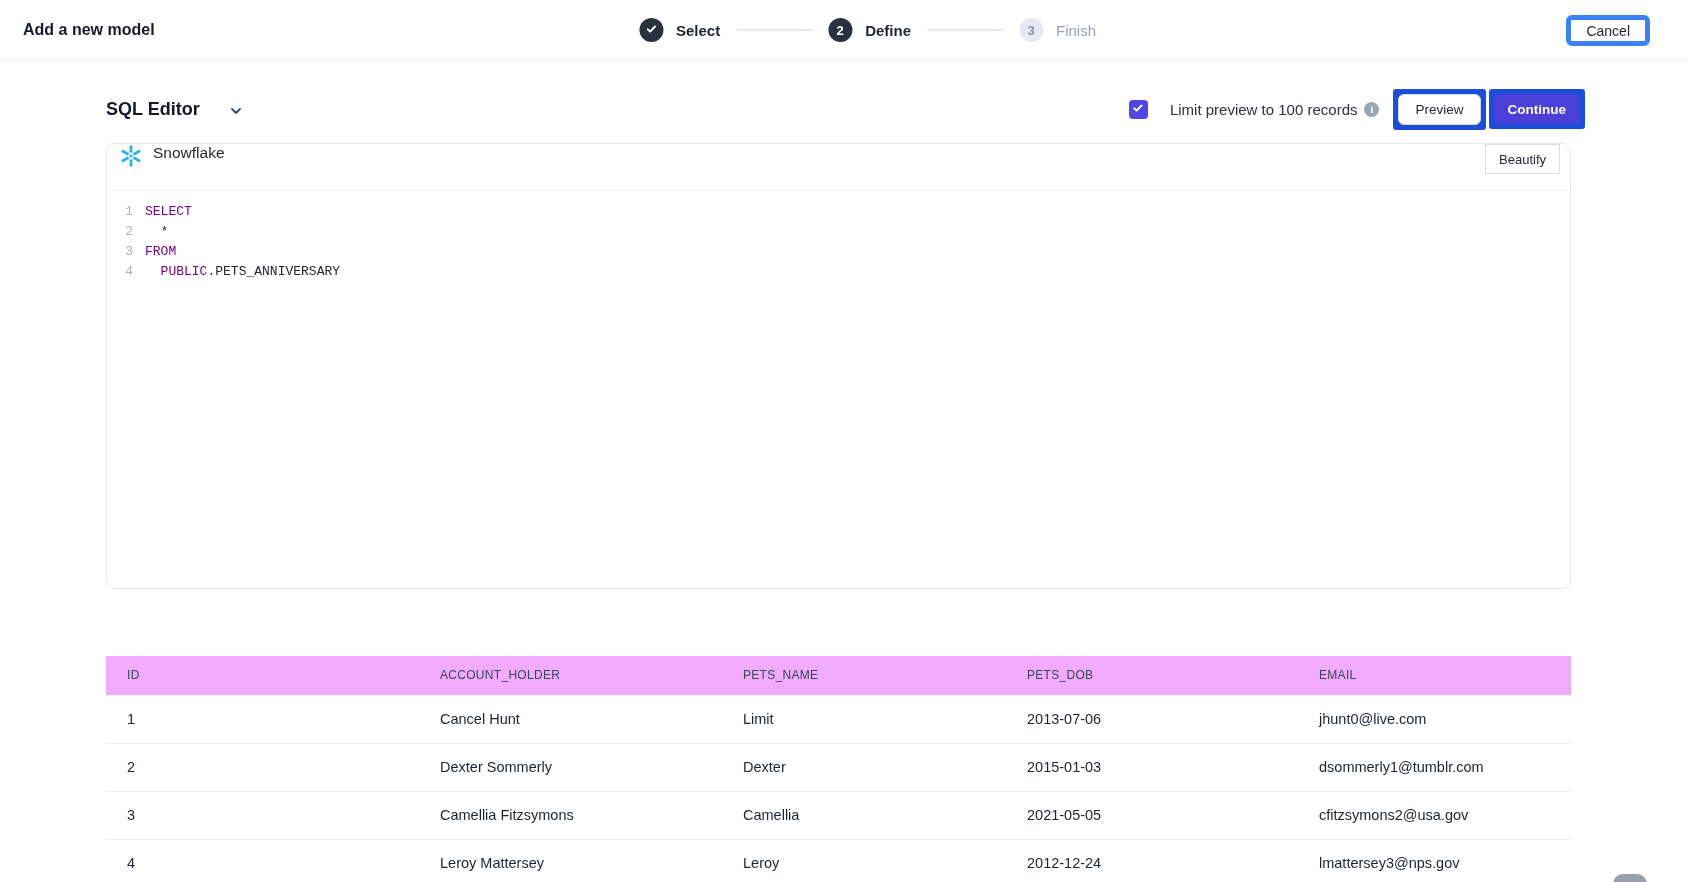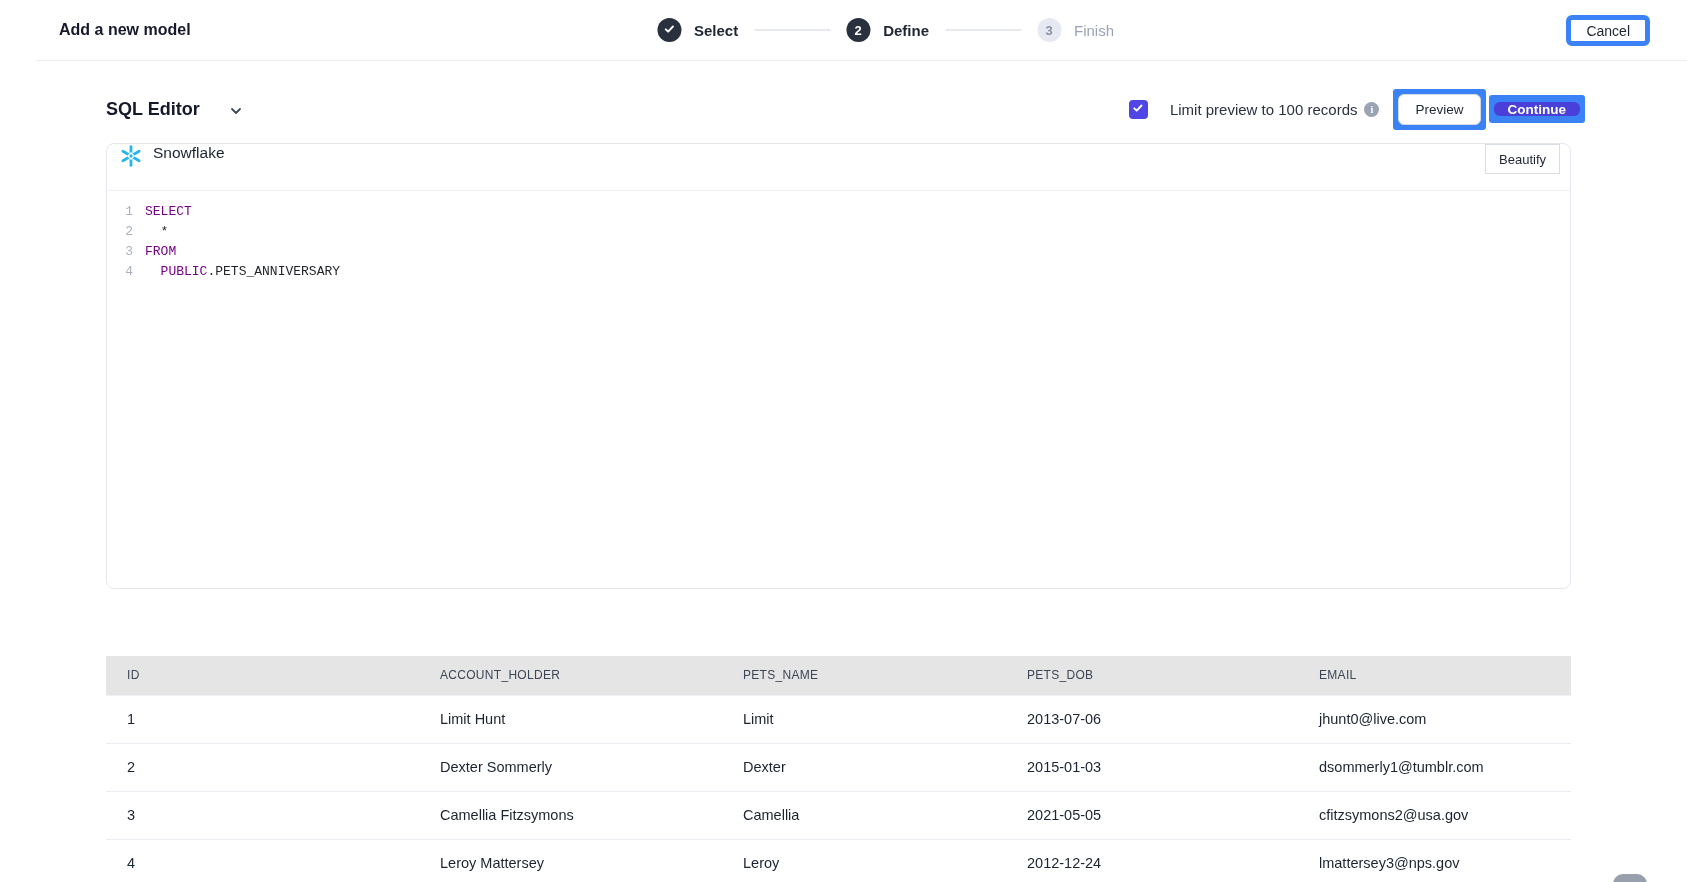"Add a new model" .app-header { margin-left: 36px -> none }
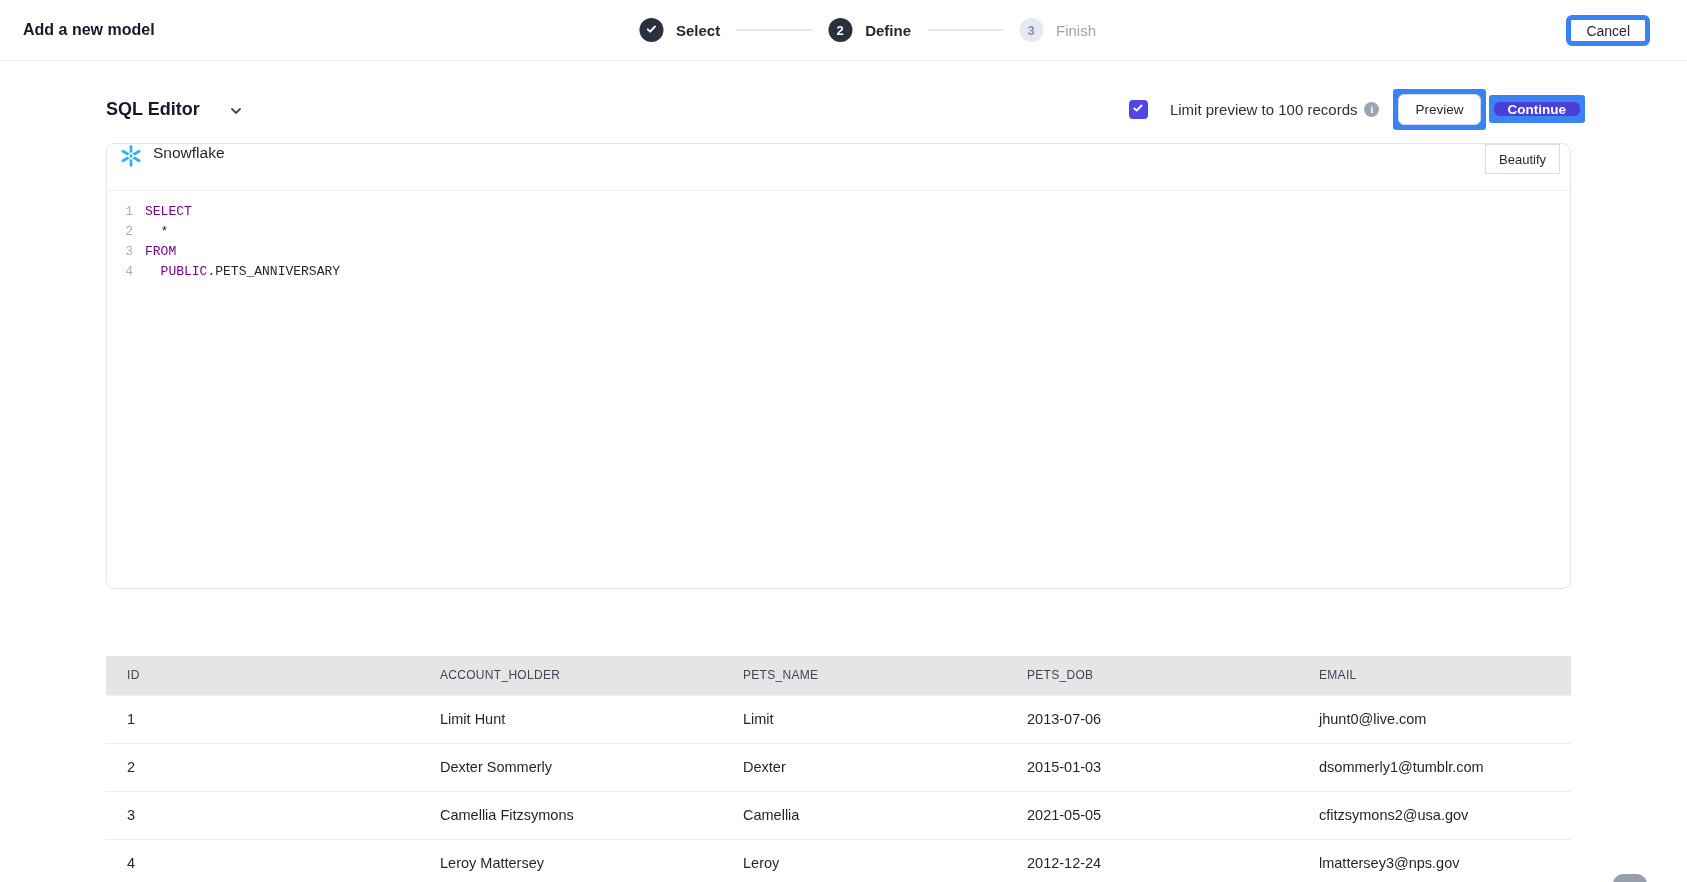"Preview" .hl { background: #3b82f6 -> #1d4ed8 }
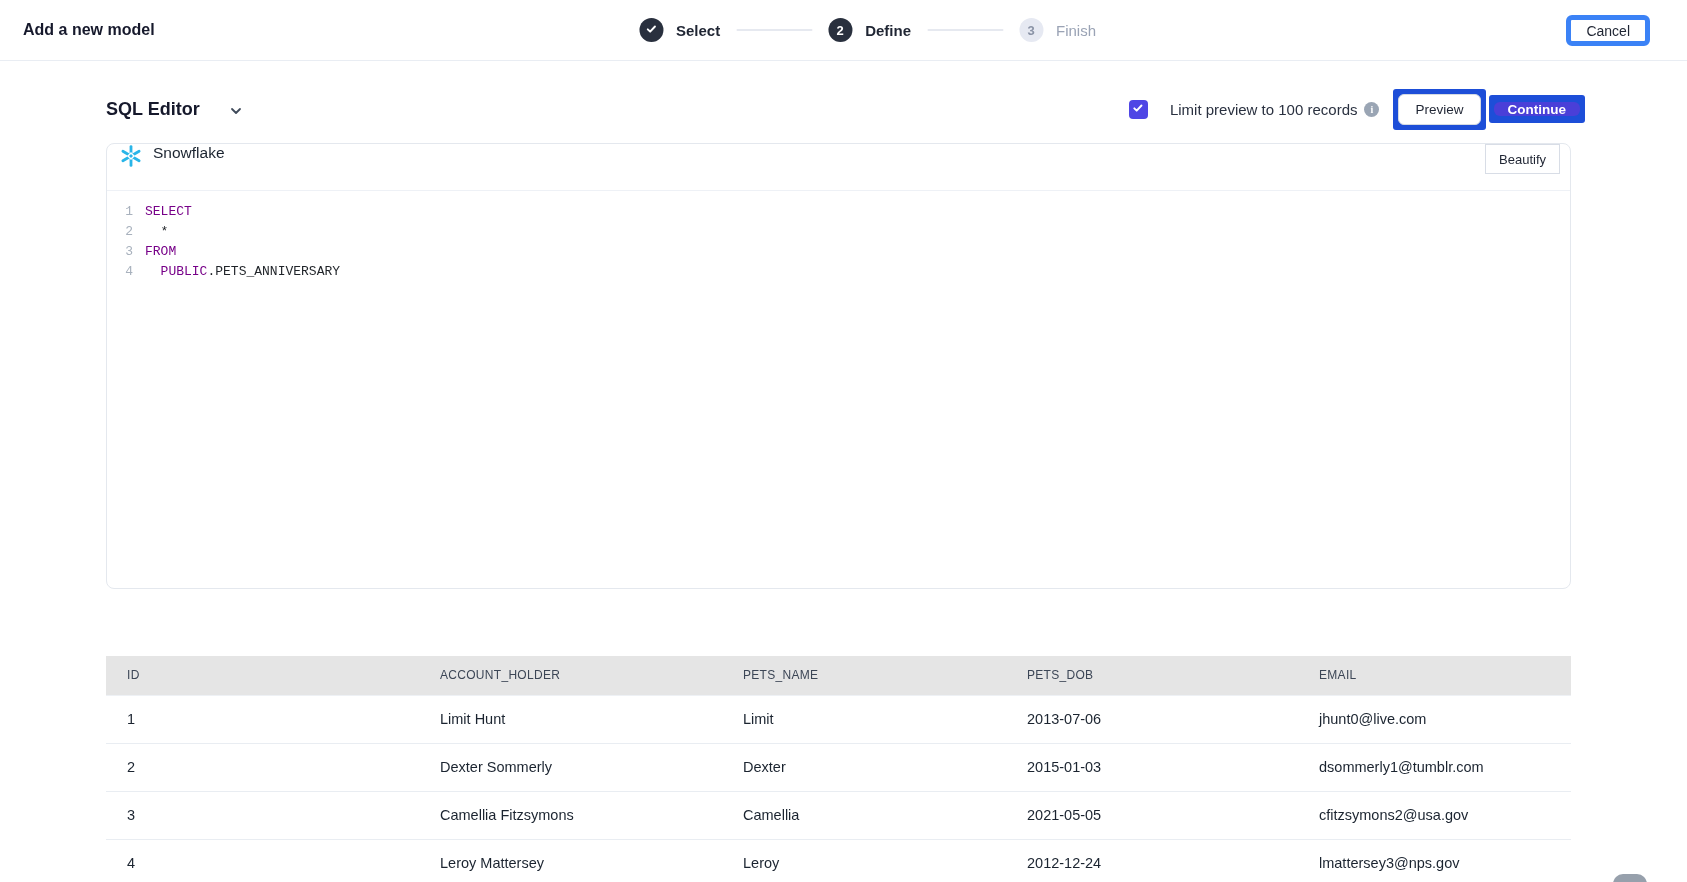"Continue" .continue-btn { height: 14px -> 30px }
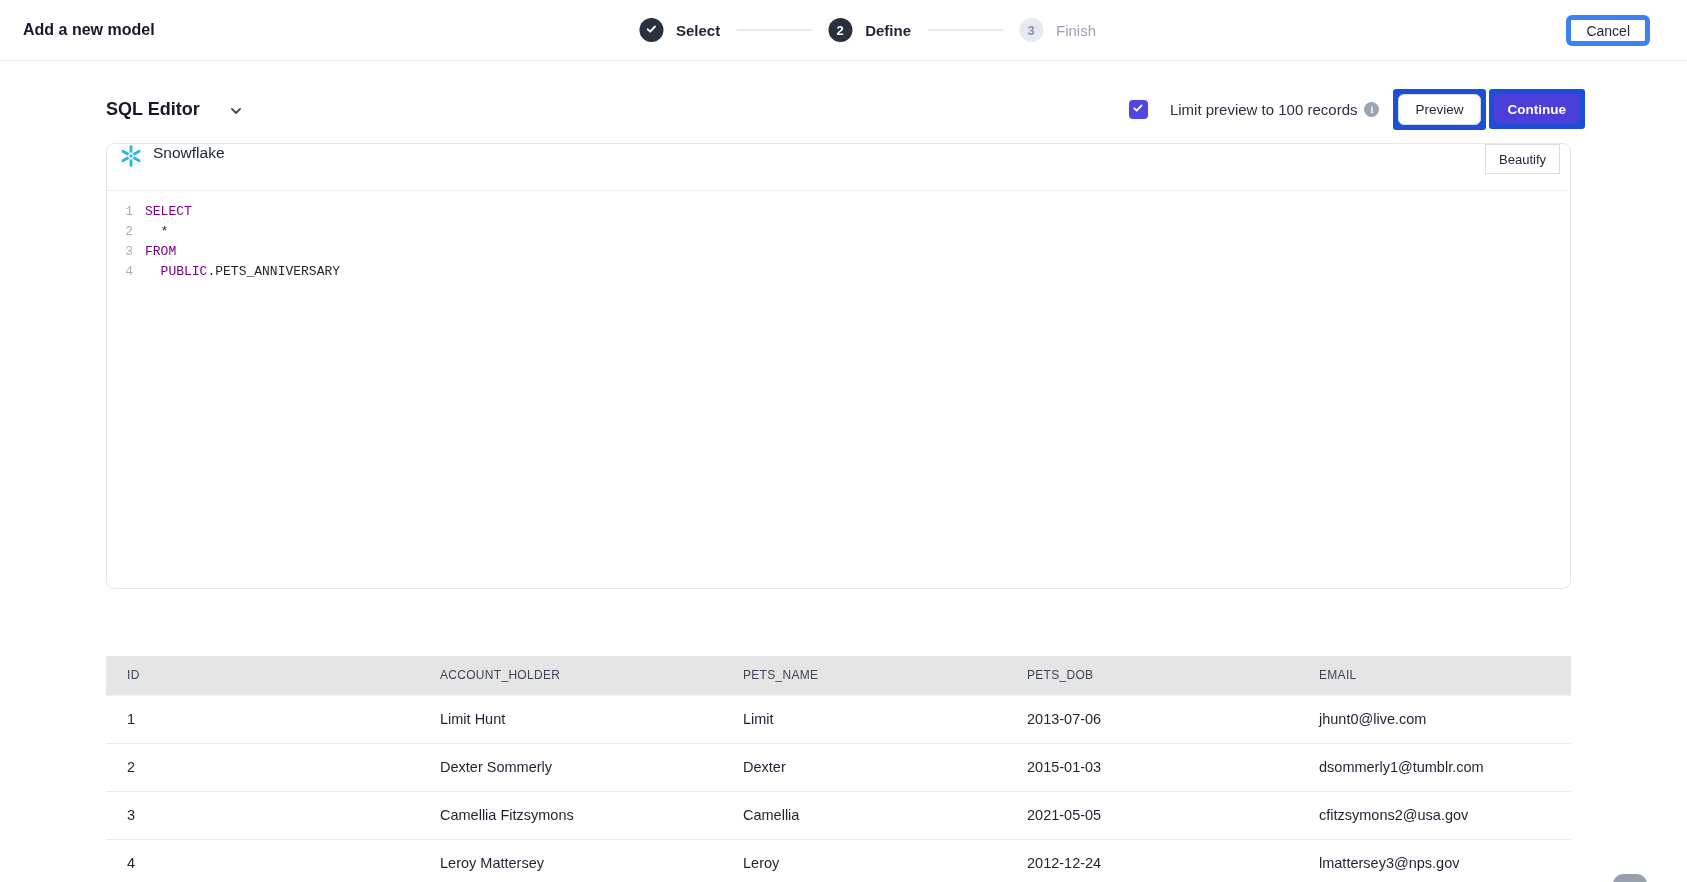"ID" .preview-table thead th { background: #e5e5e5 -> #f0abfc }
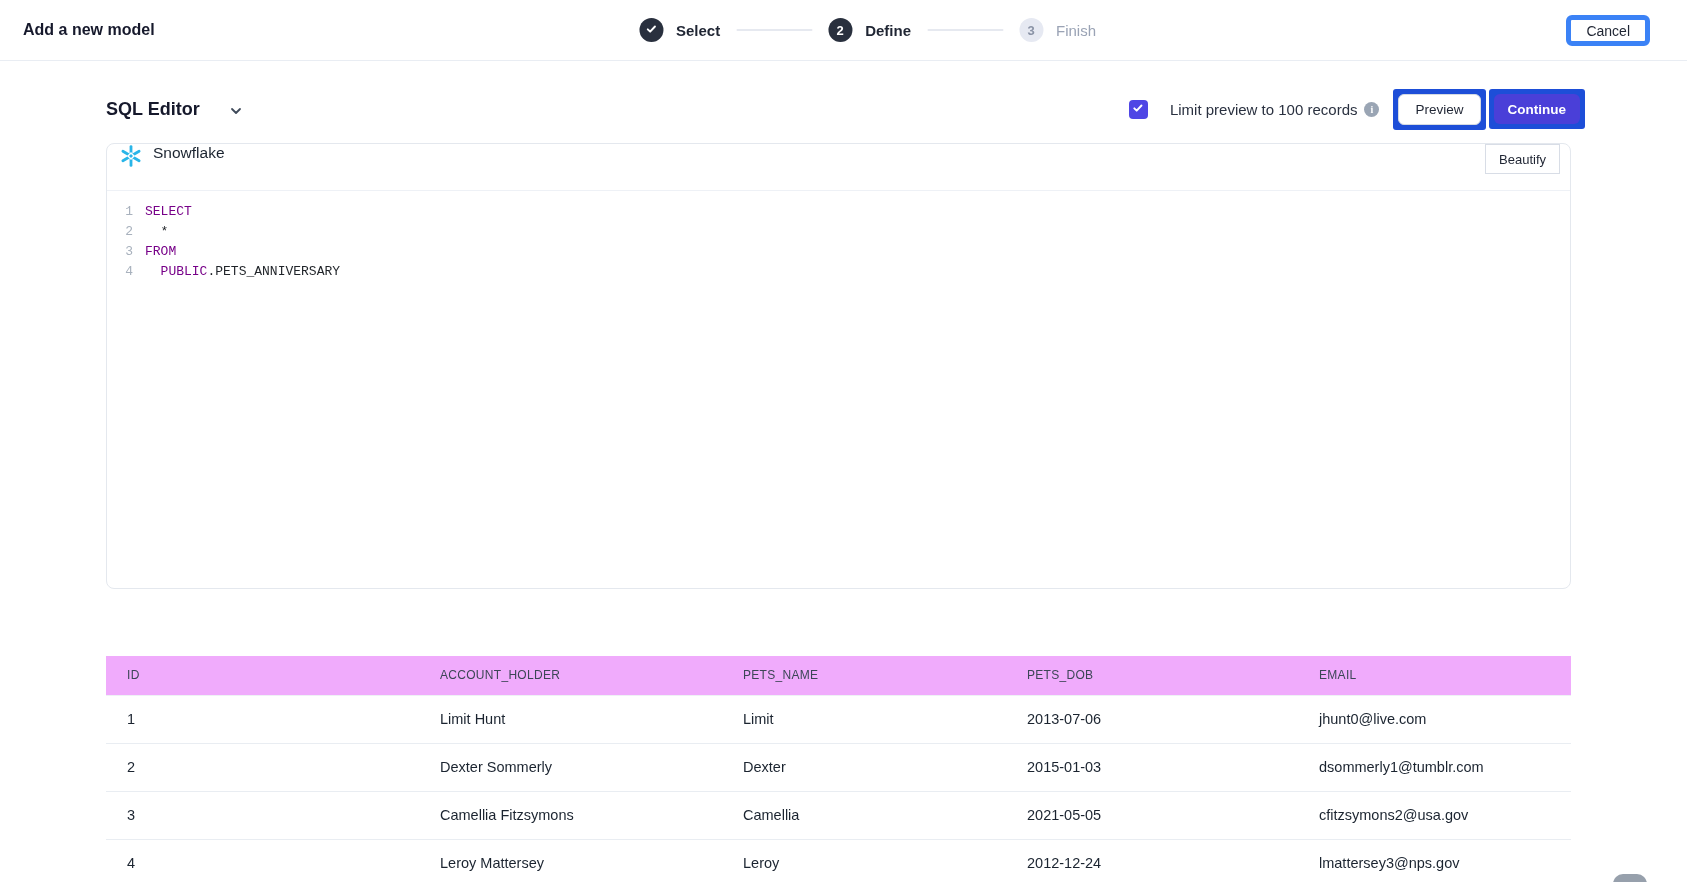"Limit Hunt" td { text: Limit -> Cancel }
